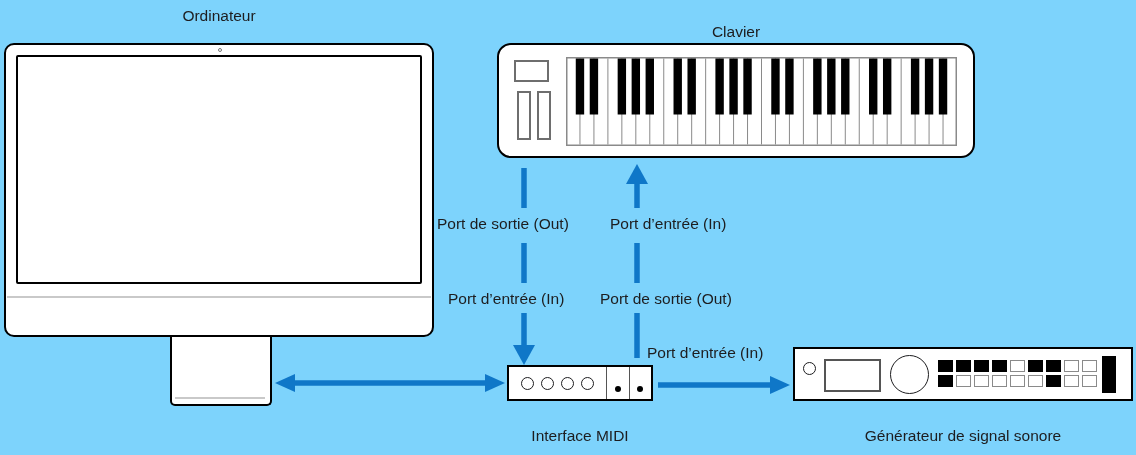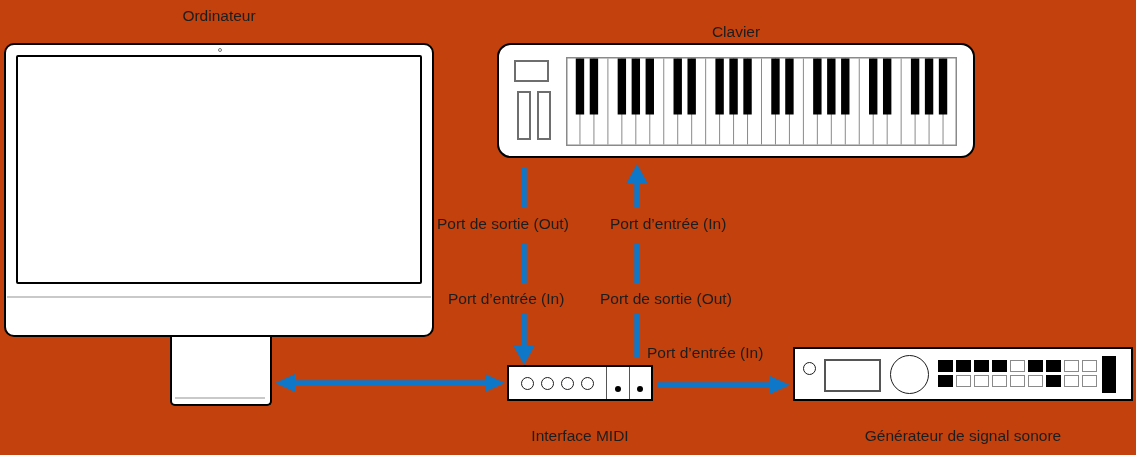"Ordinateur" #stage { background: #c2410c -> #7dd3fc }
